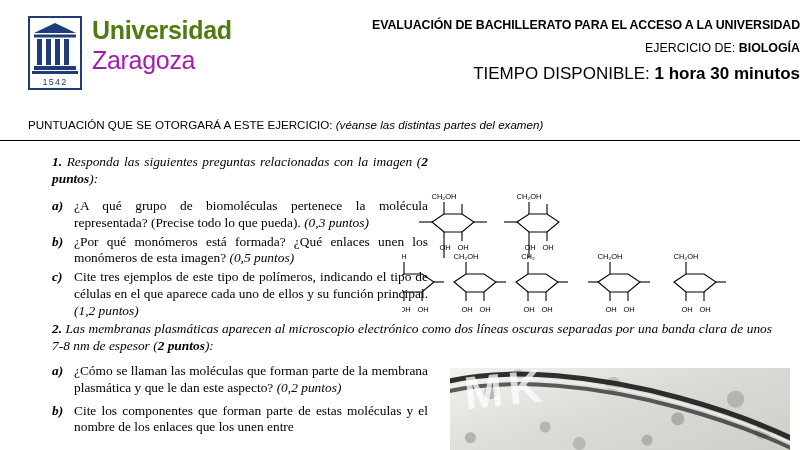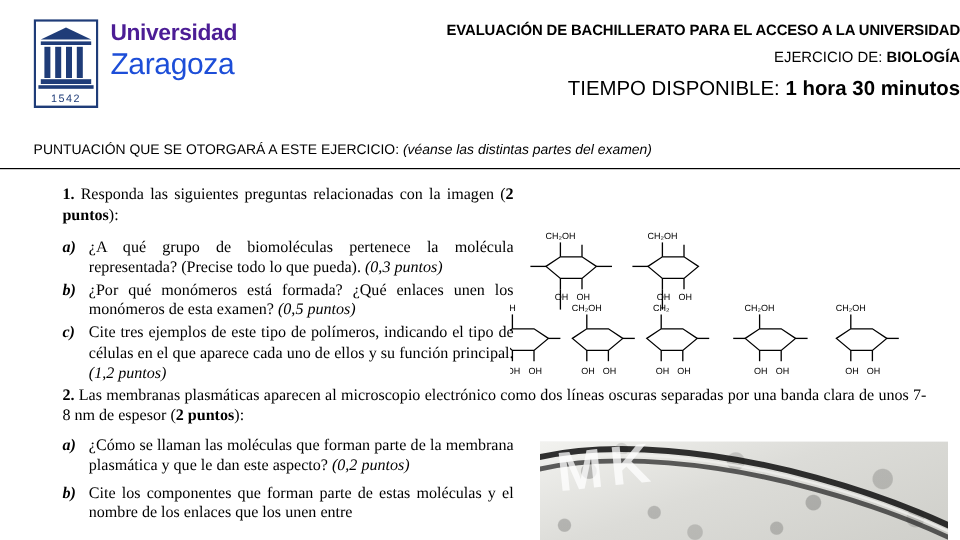"Universidad" .wordmark .w1 { color: #4c1d95 -> #4d7c0f; font-size: 19px -> 25px }
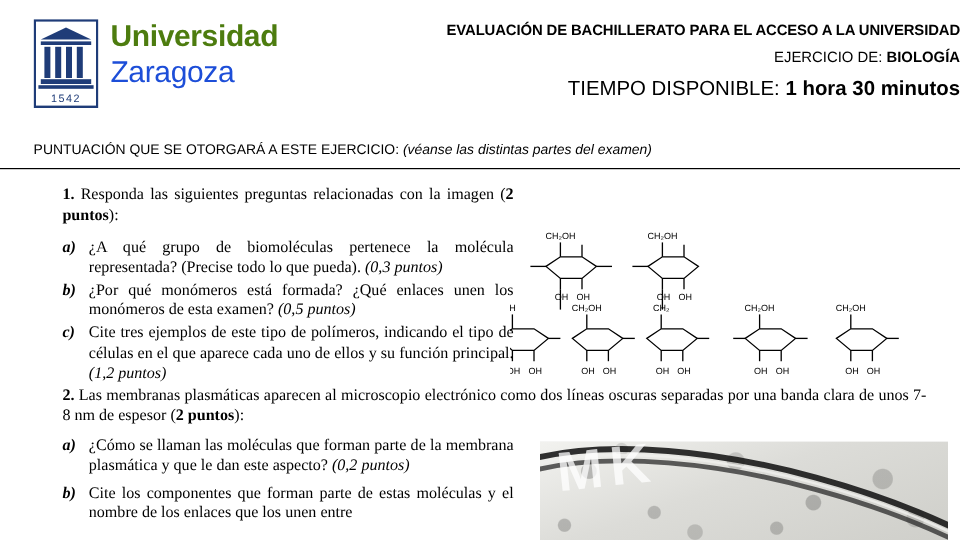"Zaragoza" .wordmark .w2 { color: #1d4ed8 -> #a21caf }
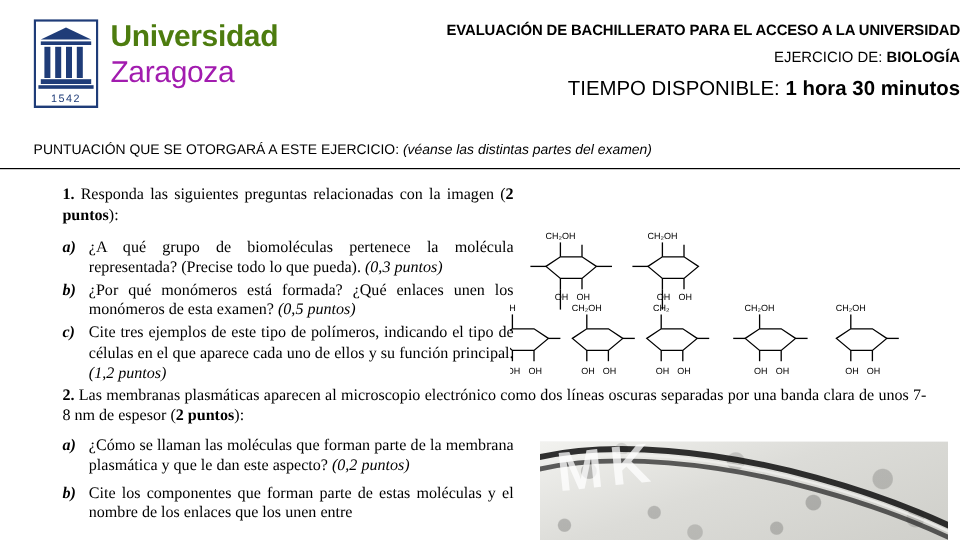"1. Responda las siguientes preguntas" .q { font-style: none -> italic }
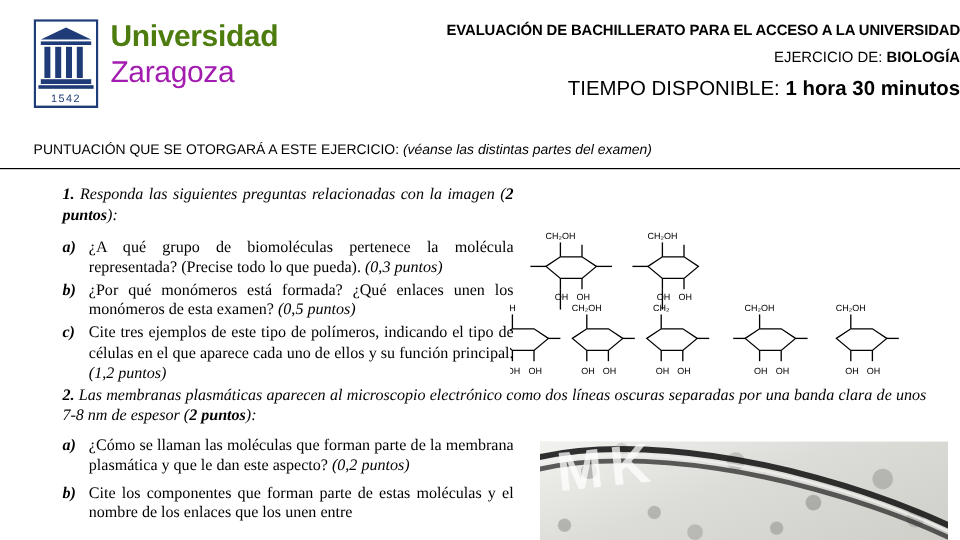"CH₂OH" .fig1 { left: 425px -> 402px }
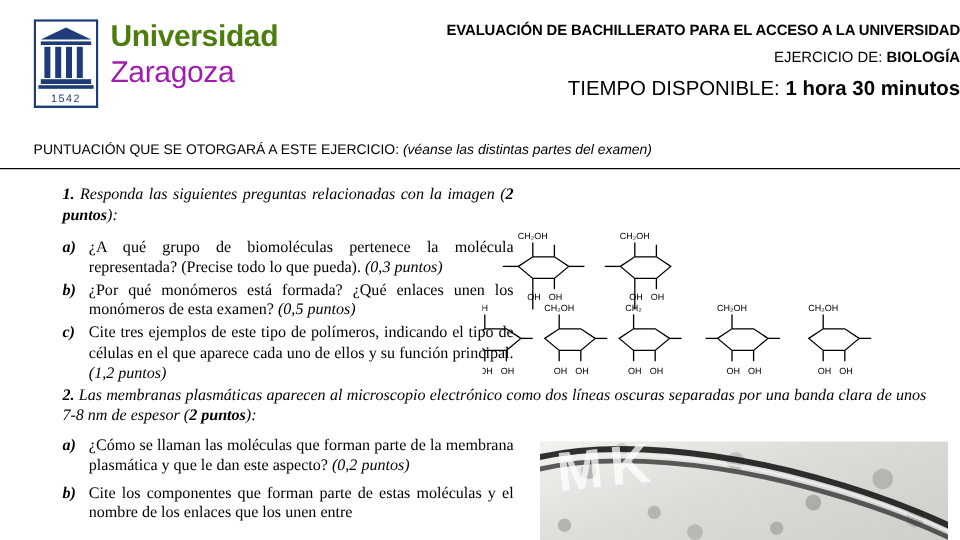"¿Por qué monómeros está formada?" span { text: examen -> imagen }
